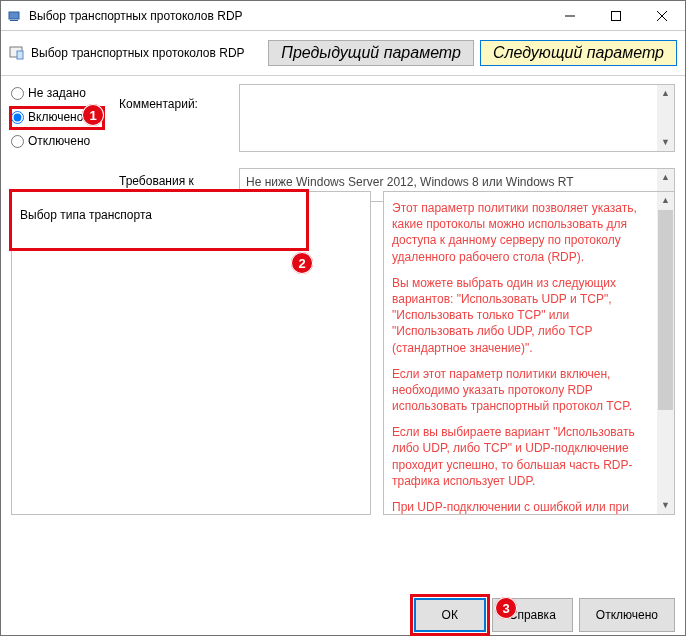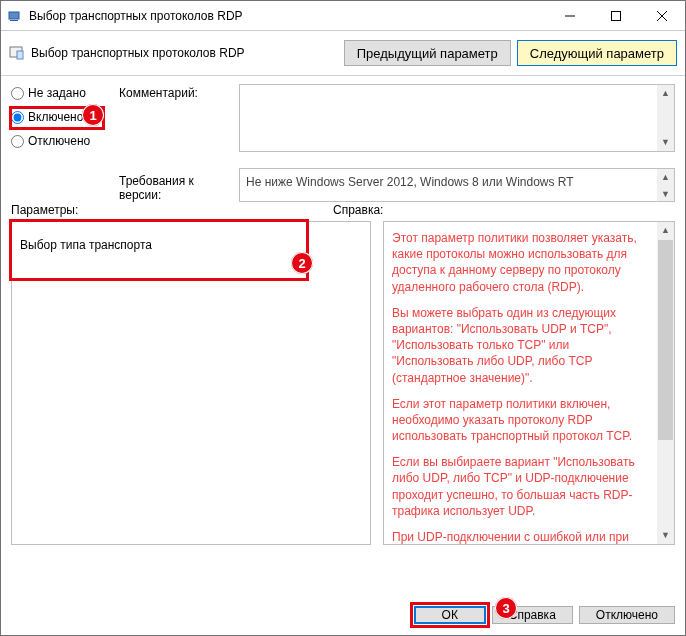"Предыдущий параметр" .nav-btn { font-size: 13px -> 16px; font-style: none -> italic }
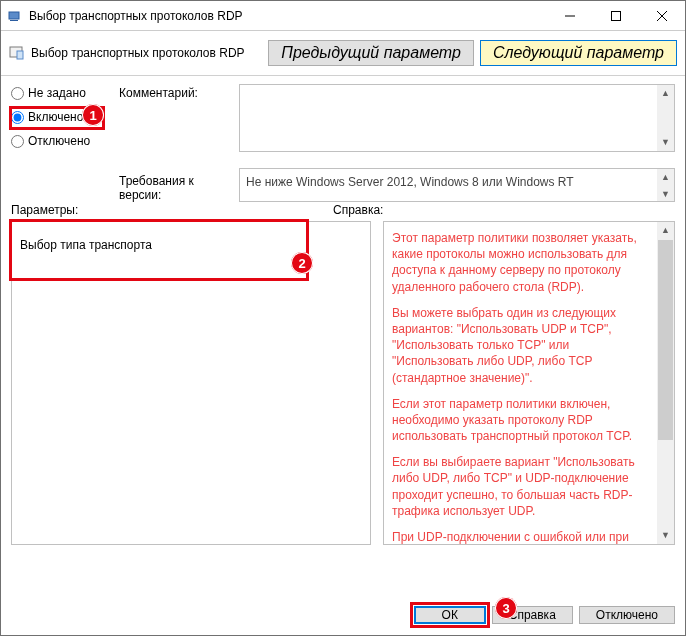"Комментарий:" .comment-lbl { margin-top: none -> 11px }
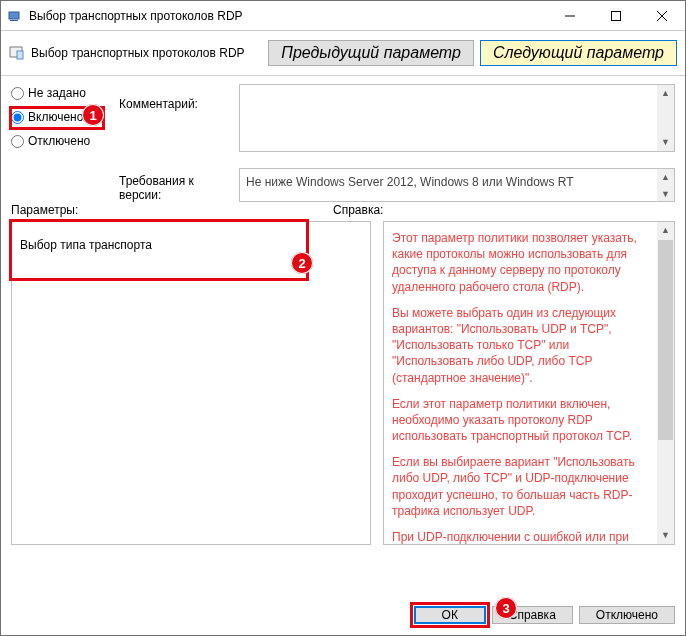"Параметры:" div.mid-labels { html: <div> <div>Параметры:</div> <div>Справка:</div> </div> -> none }
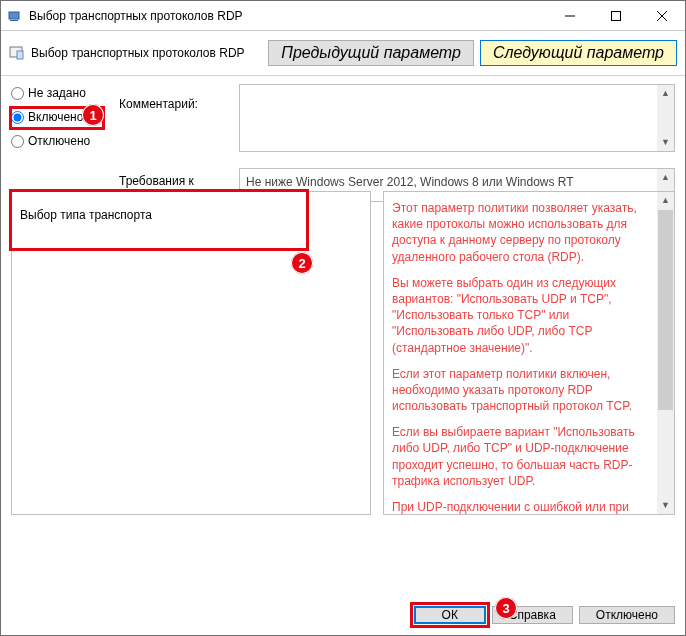"ОК" .btn { height: 18px -> 34px }
